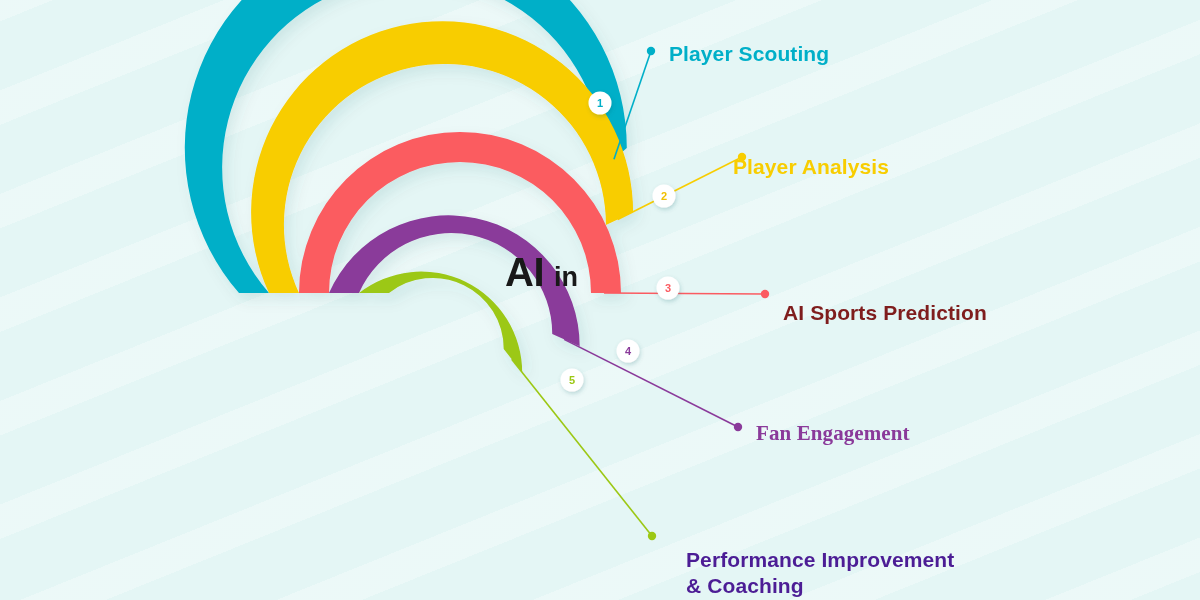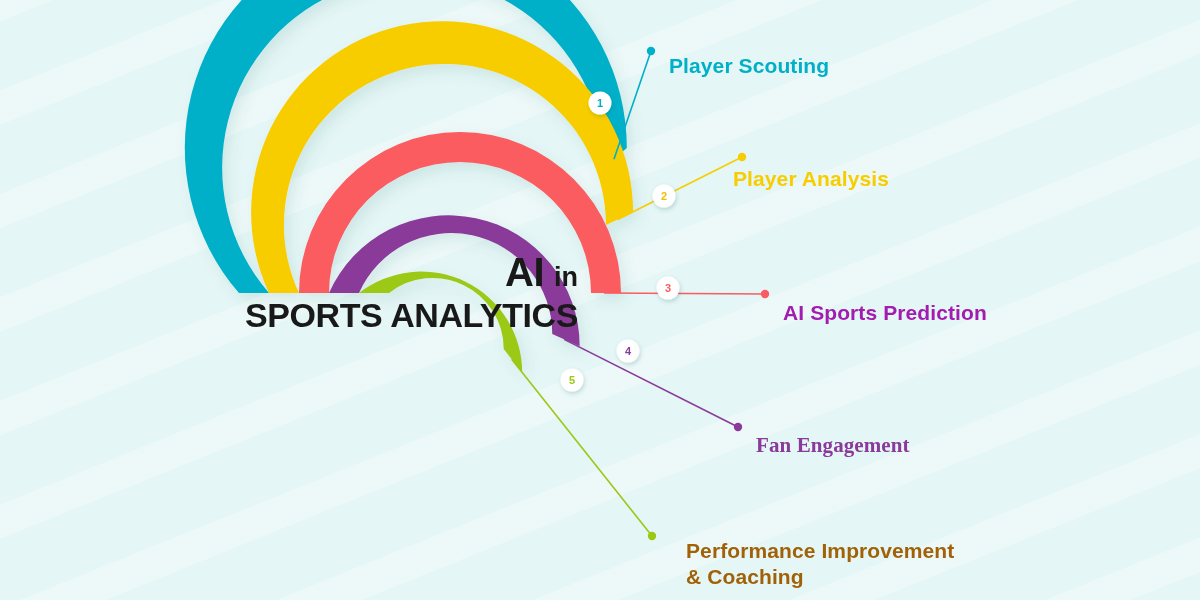"Player Scouting" .label { margin-top: 12px -> none }
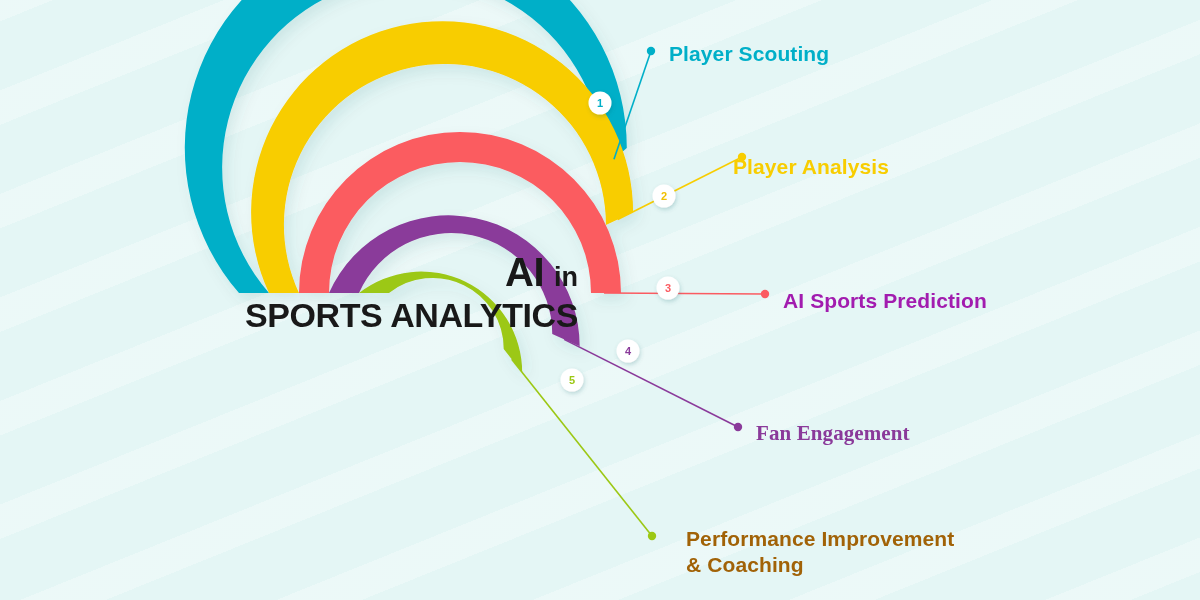"SPORTS ANALYTICS" span.line2 { html: <span>SPORTS ANALYTICS</span> -> none }
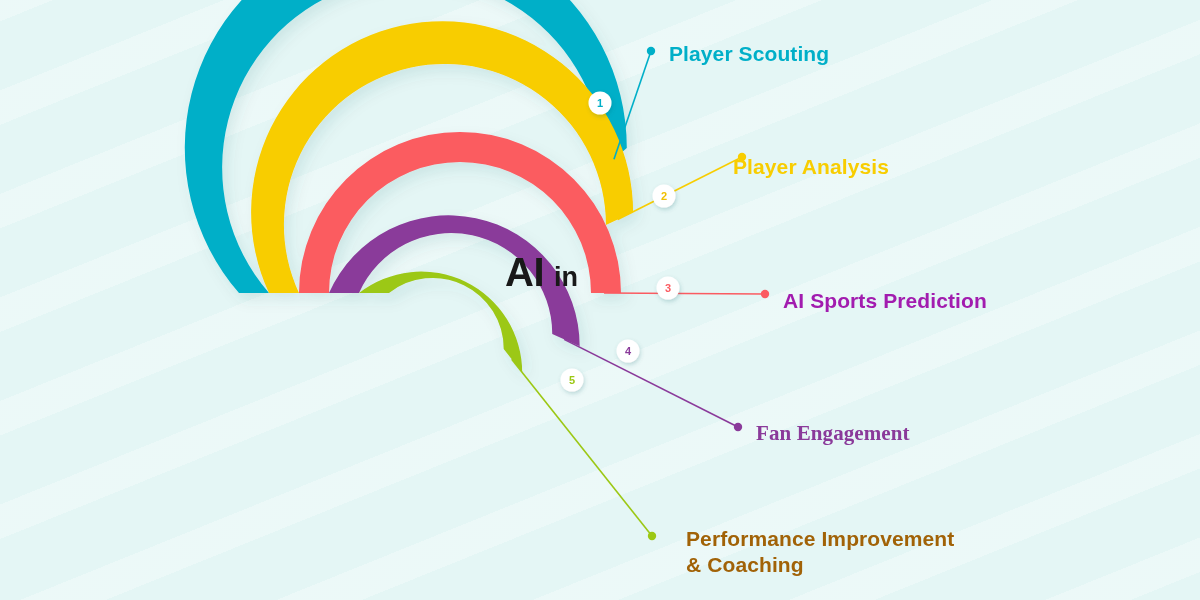"AI Sports Prediction" div.label { color: #a21caf -> #7f1d1d; top: 288px -> 300px }
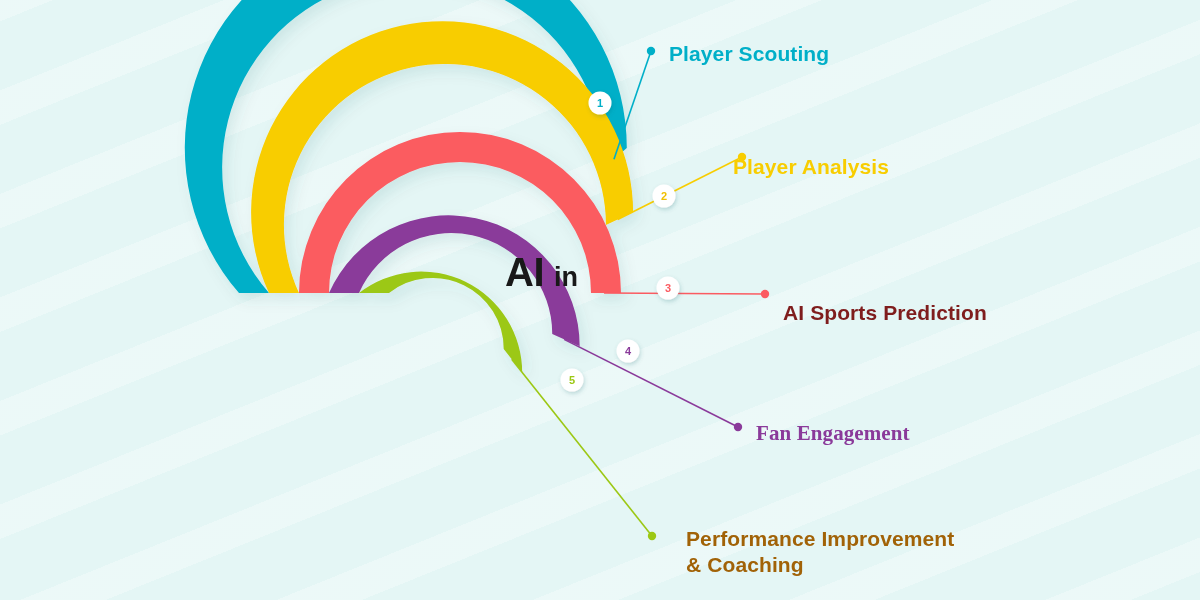"Performance Improvement" div.label { color: #a16207 -> #4c1d95; top: 526px -> 547px }
